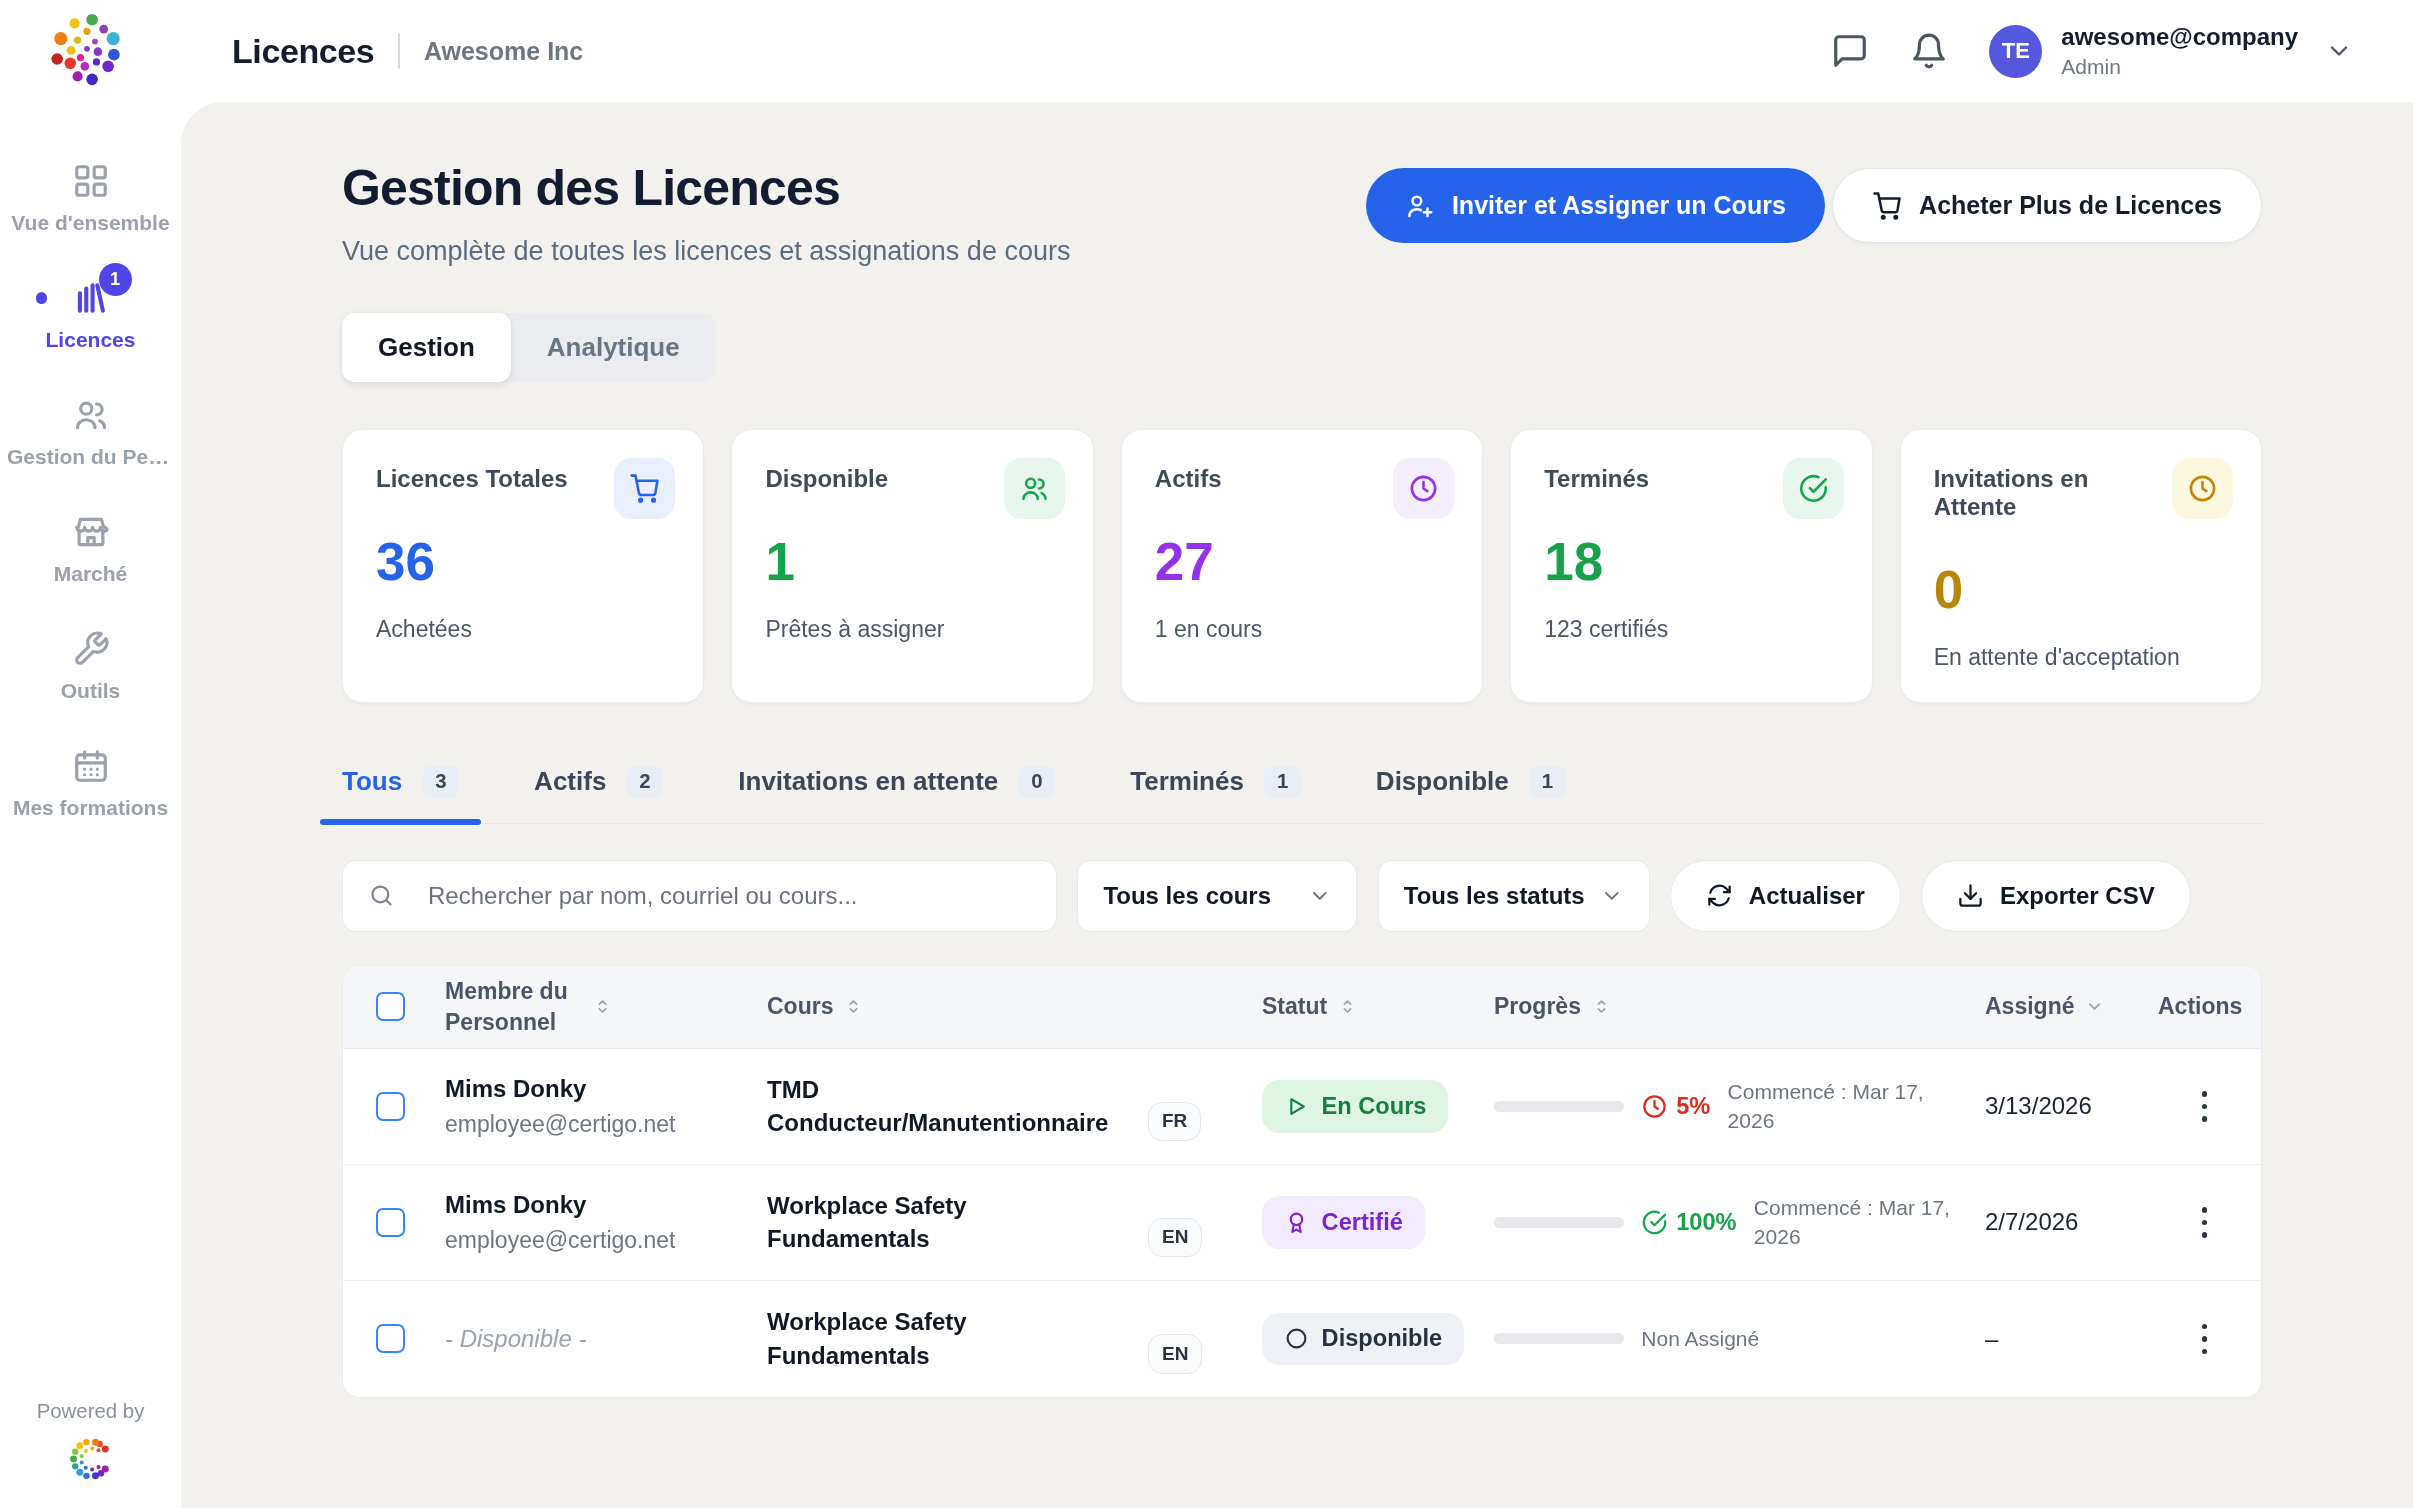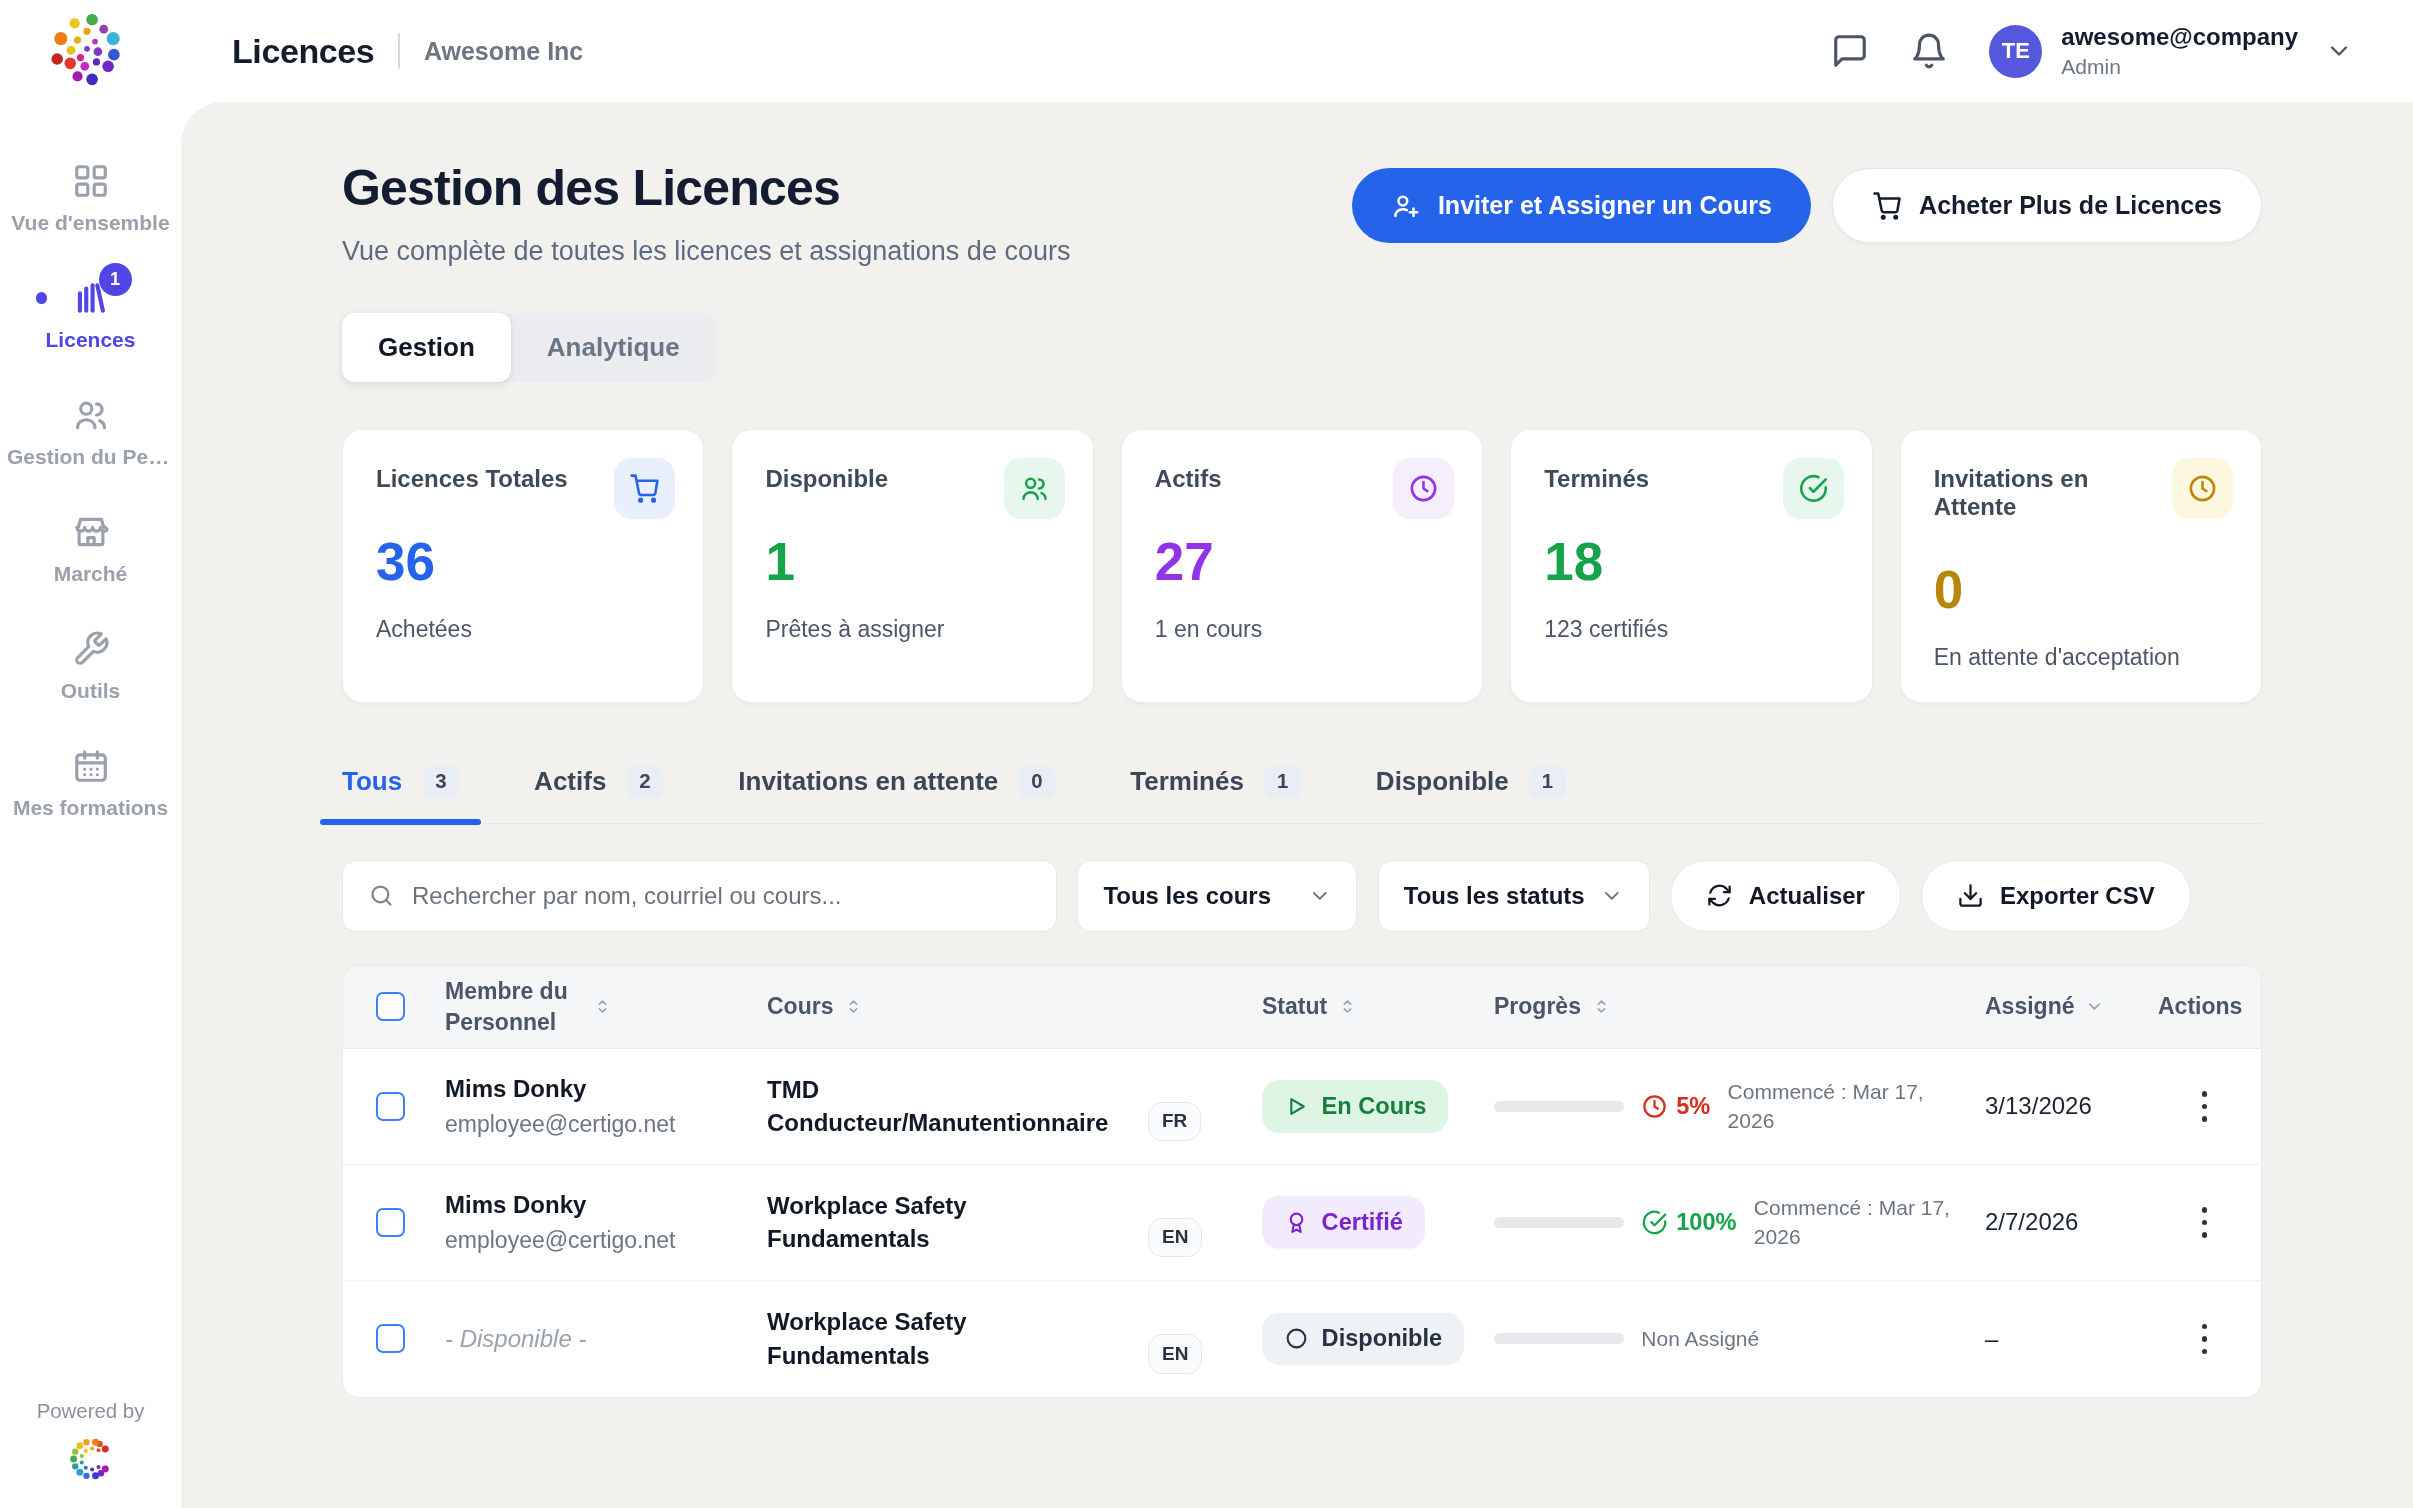"Inviter et Assigner un Cours" .header-buttons { gap: 21px -> 7px }
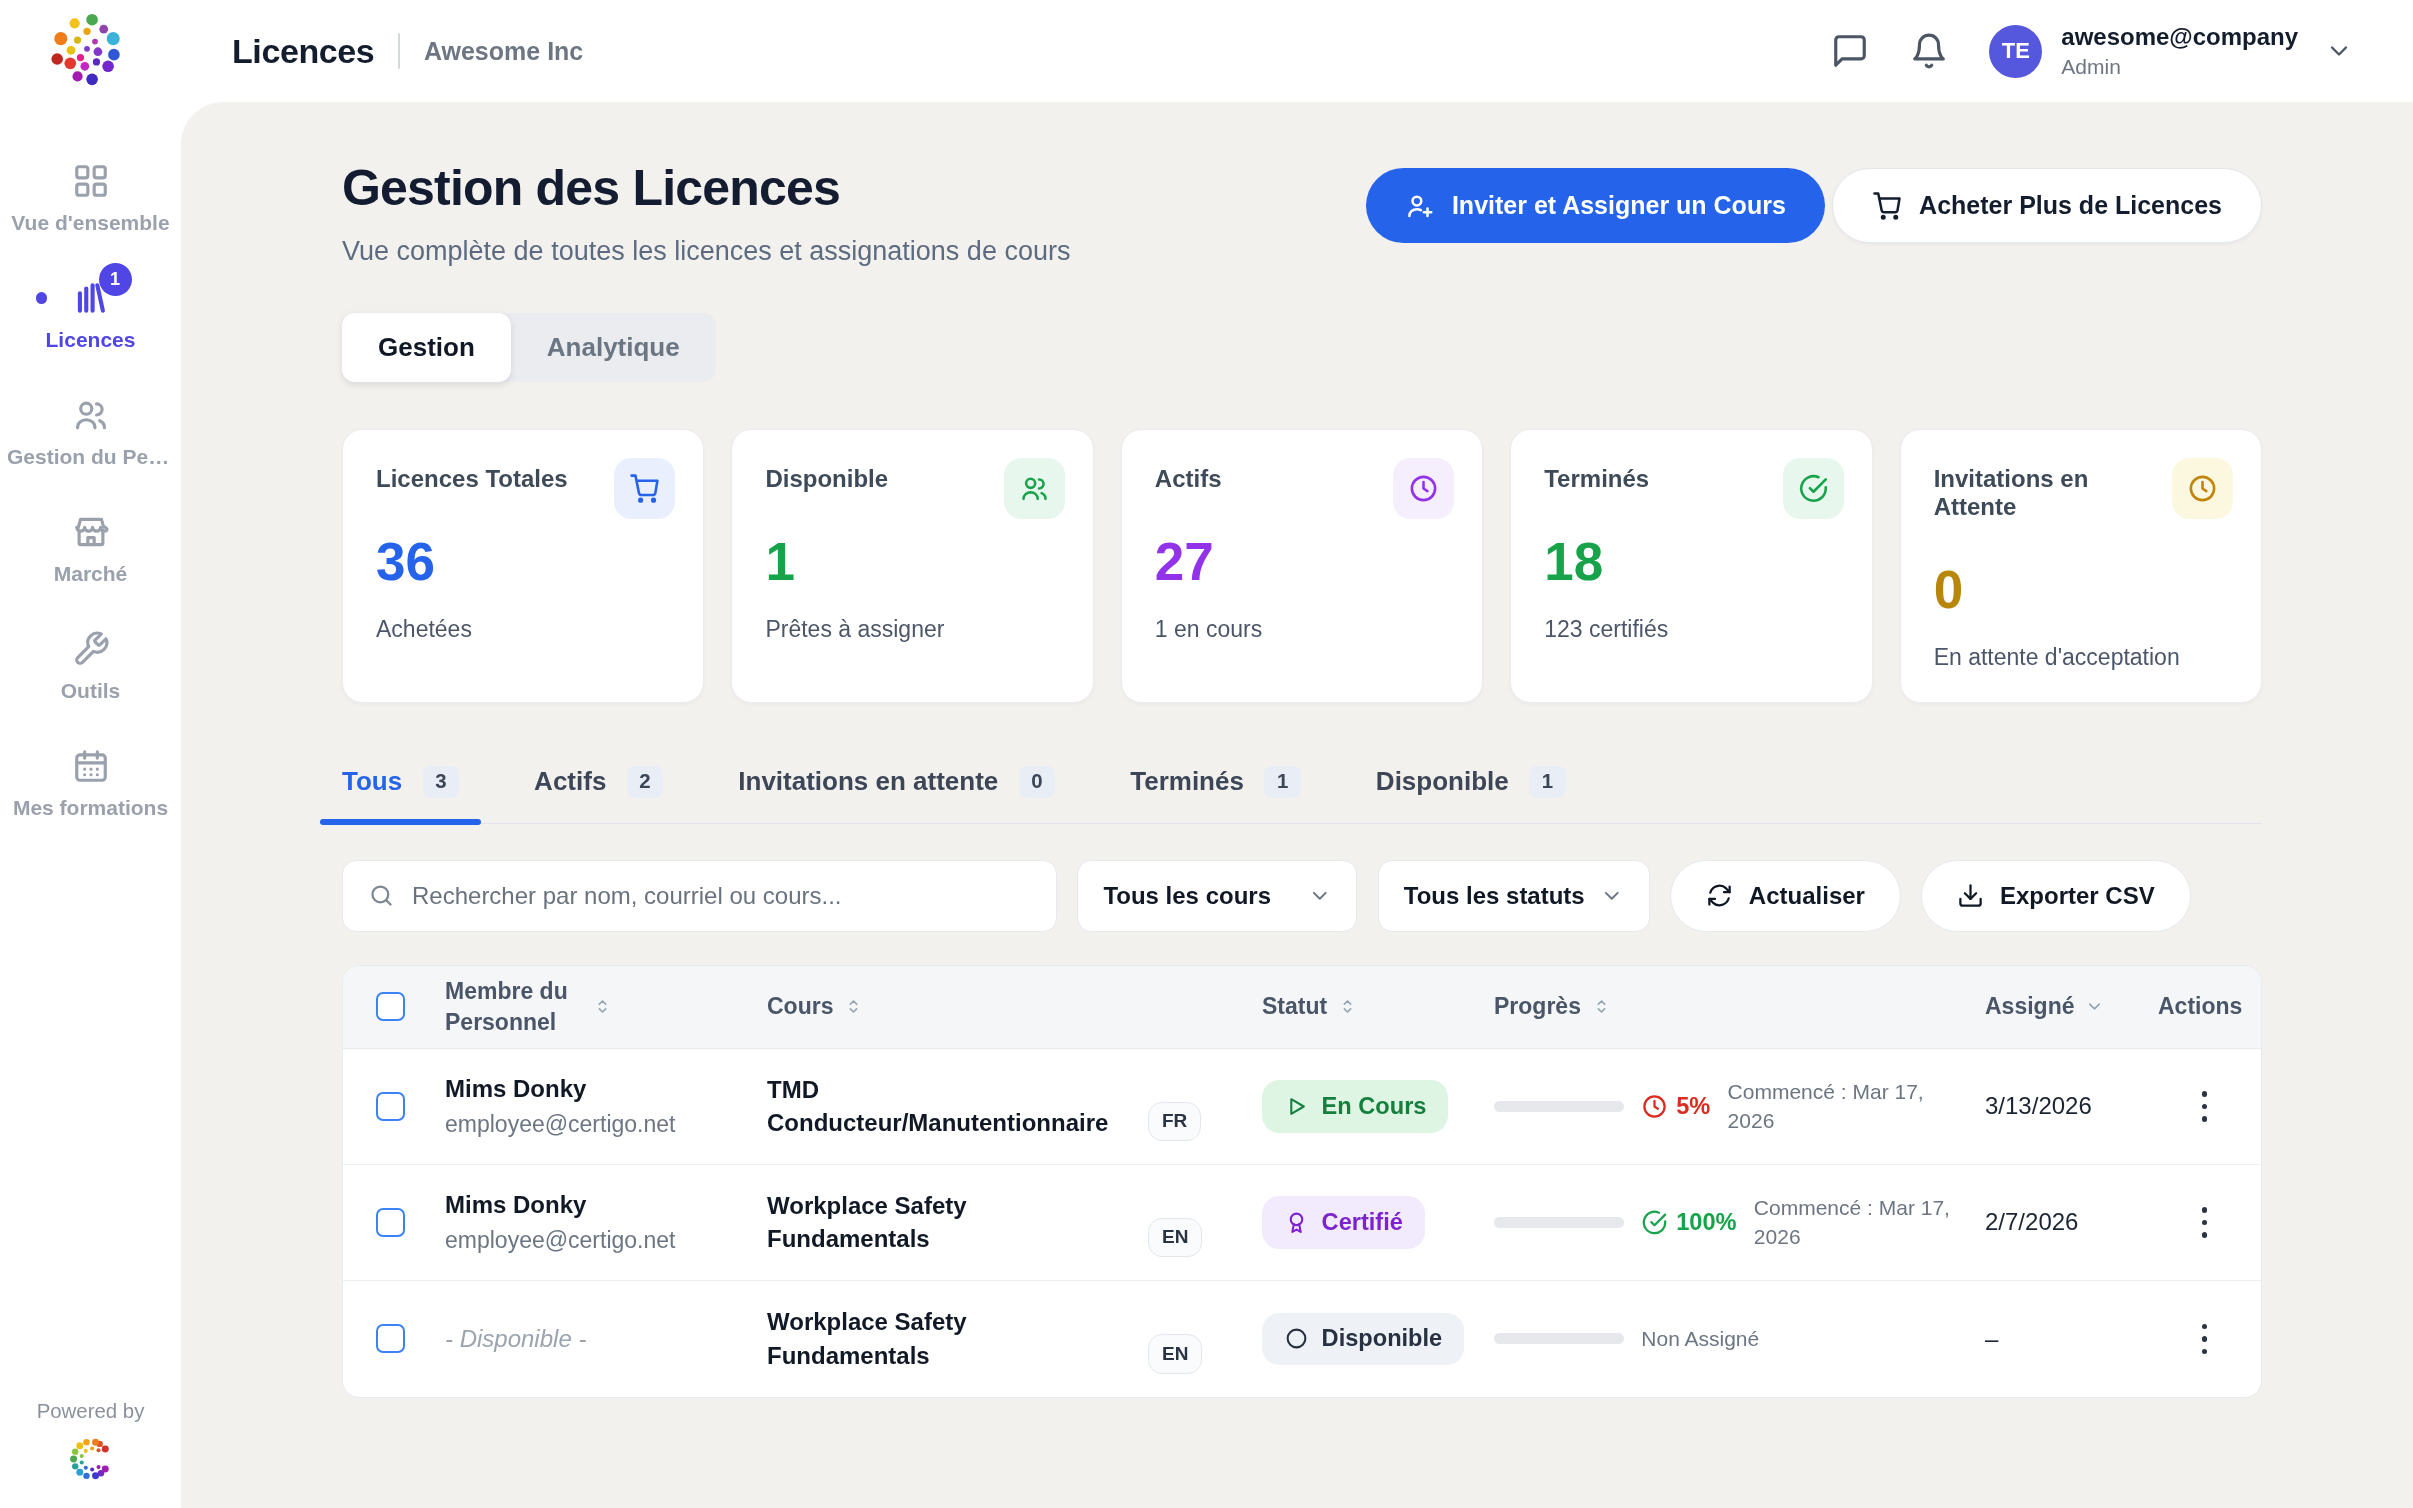"Rechercher par nom, courriel ou" .search-box { gap: 17px -> 33px }
